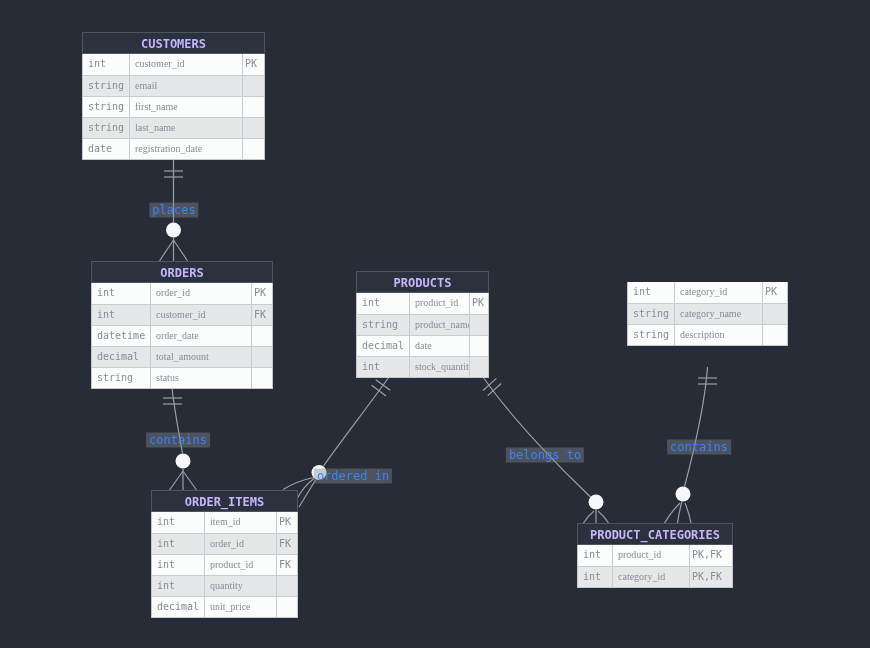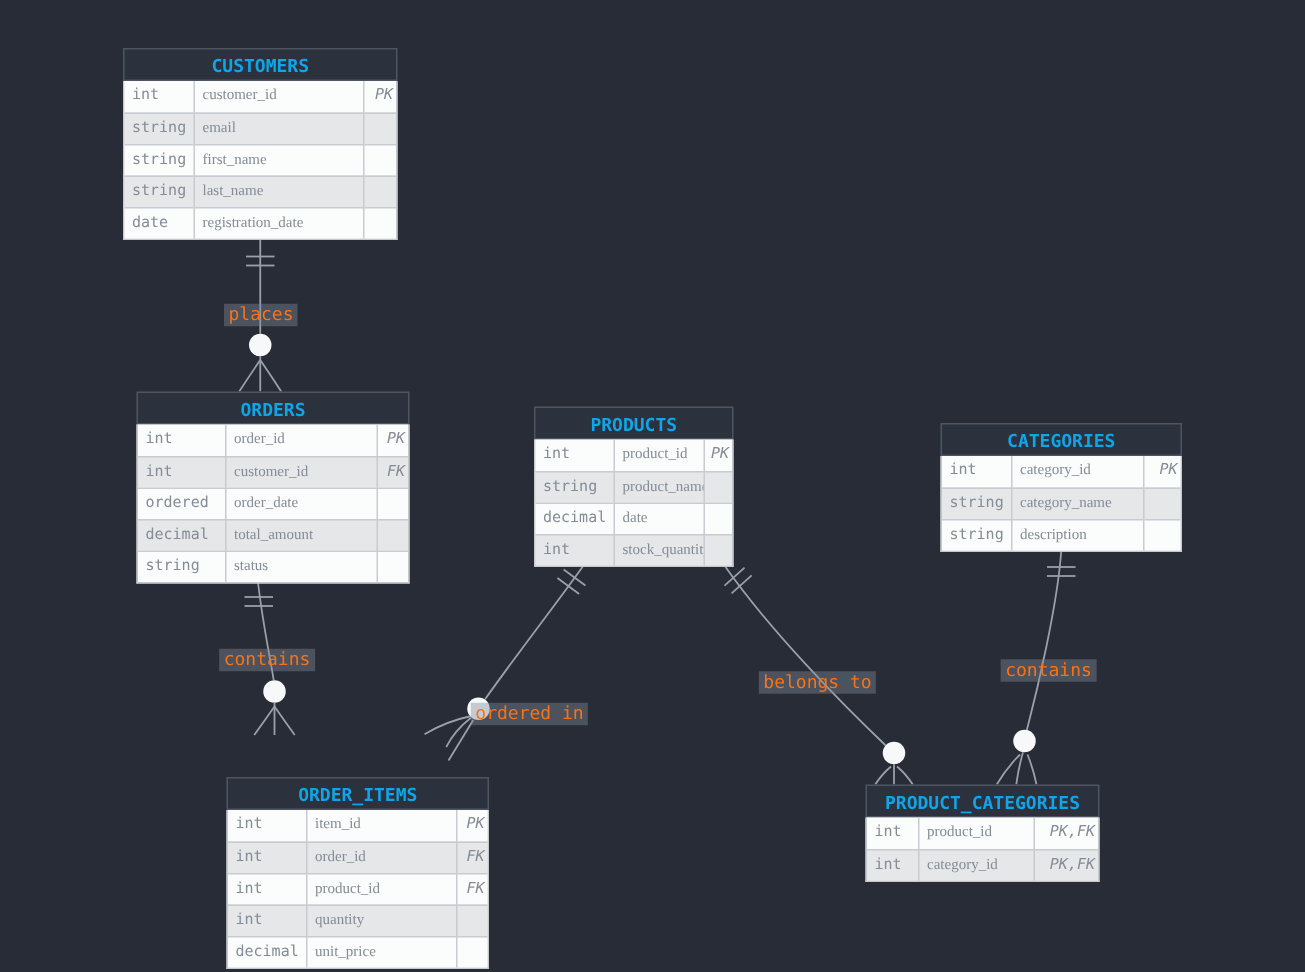"CUSTOMERS" .thead { color: #0ea5e9 -> #c4b5fd }
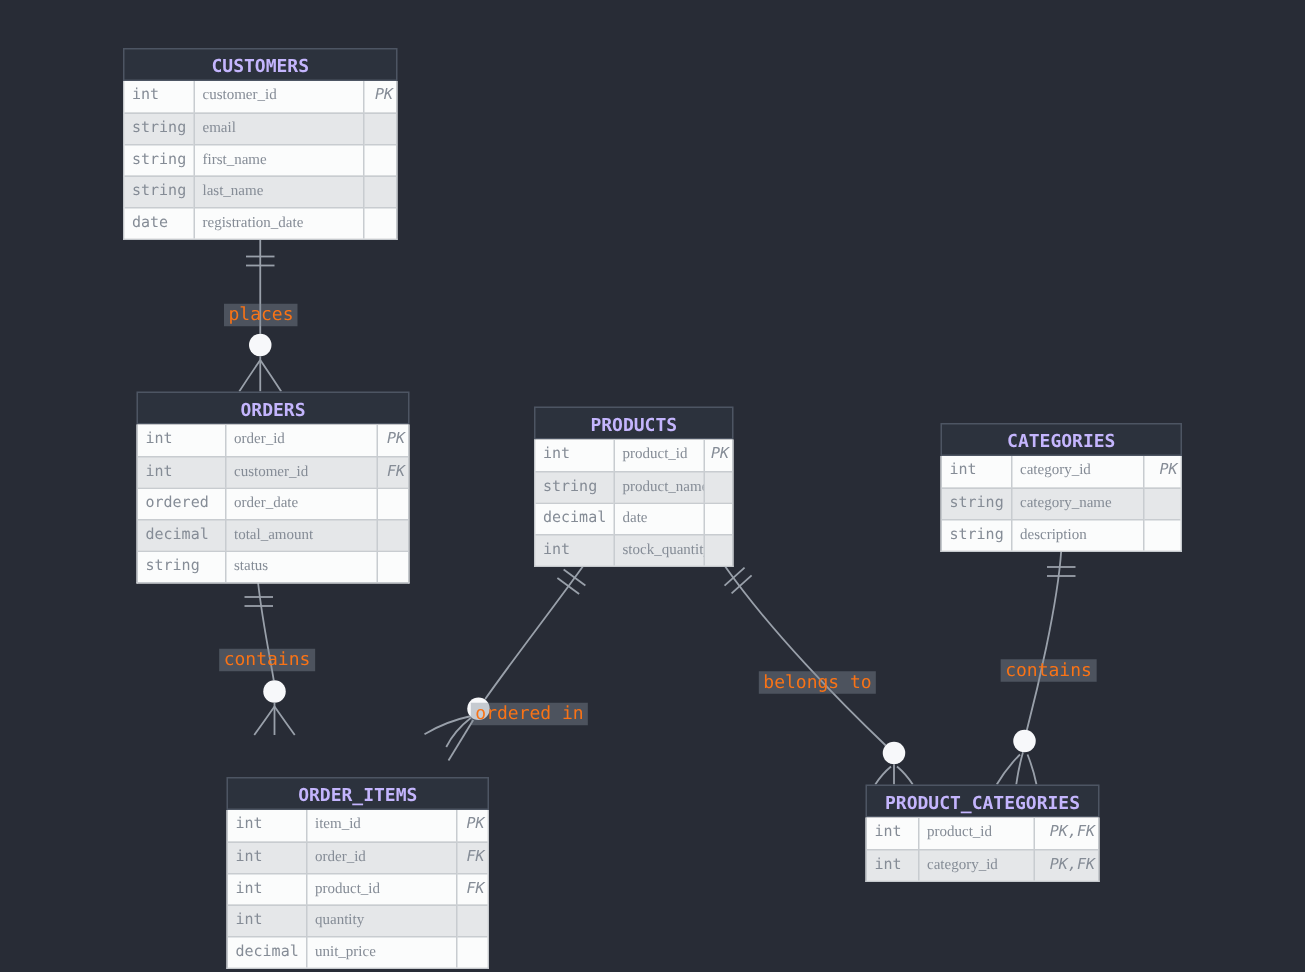"PK" .tcell.c-key { font-style: italic -> none; text-align: right -> left }
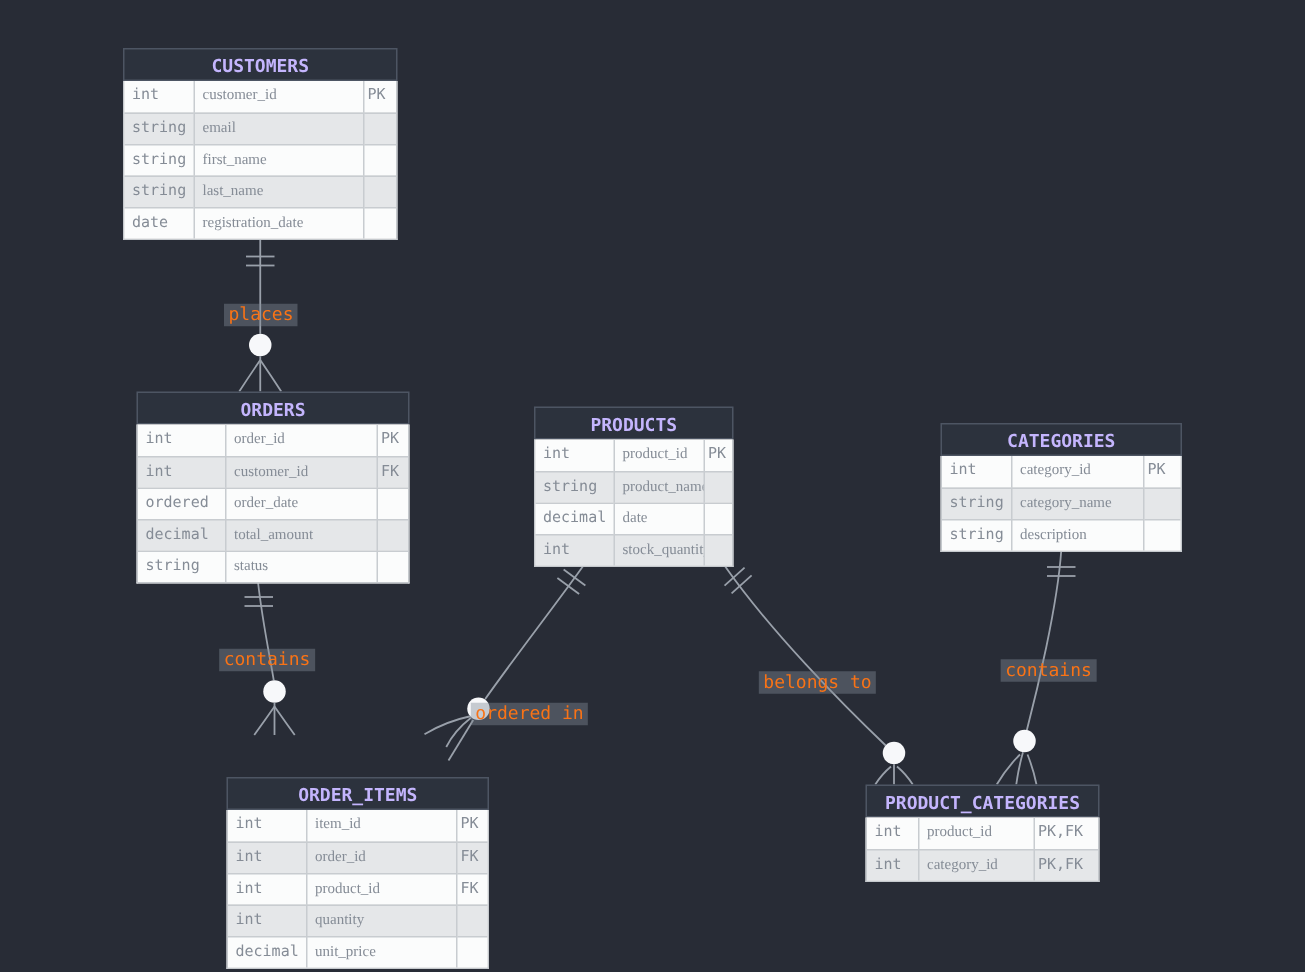"places" .rel-label { color: #f97316 -> #3b82f6 }
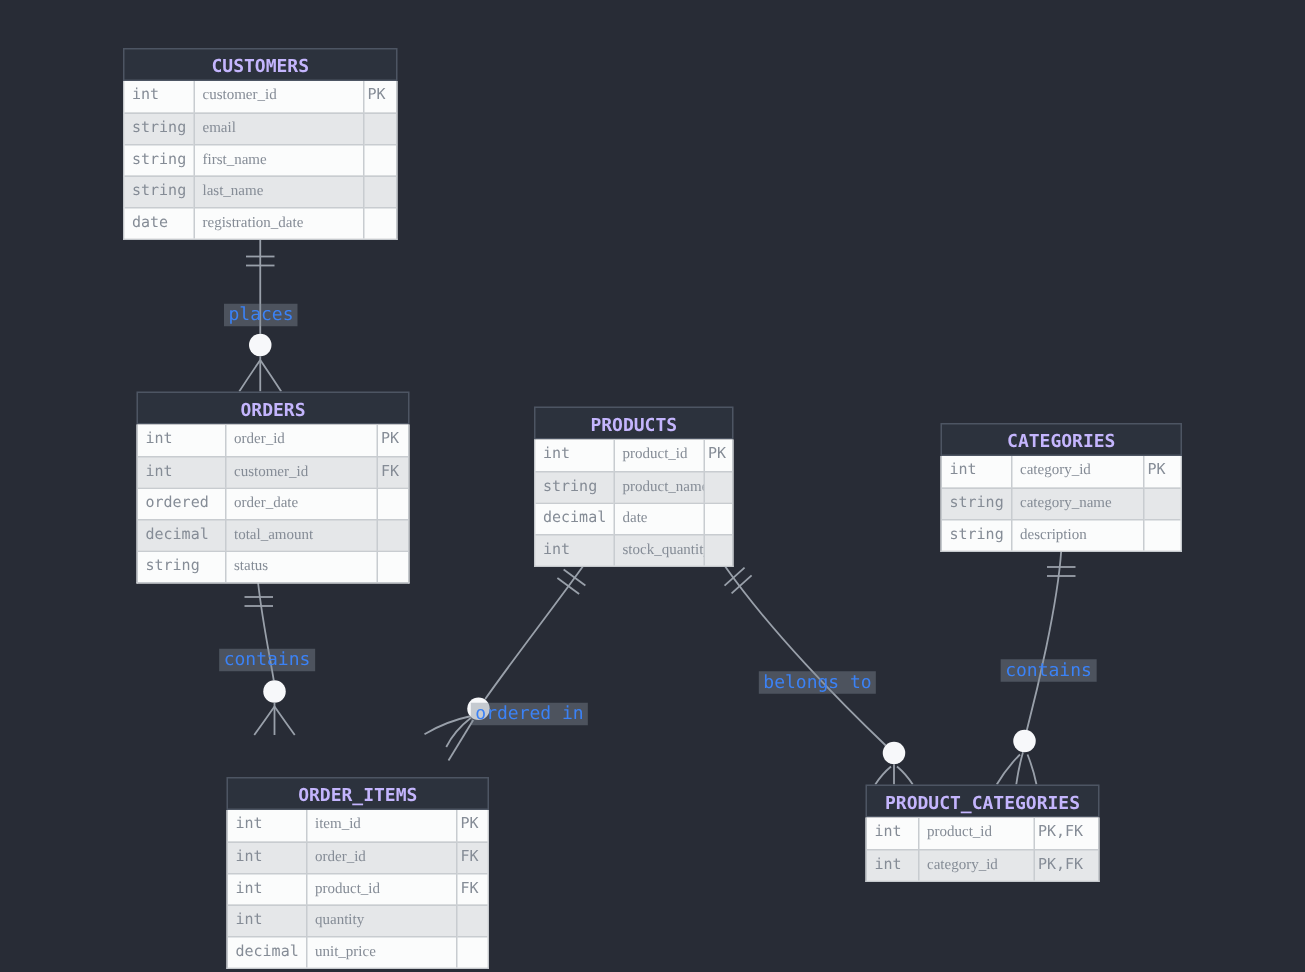"CATEGORIES" div.thead { html: <div>CATEGORIES</div> -> none }
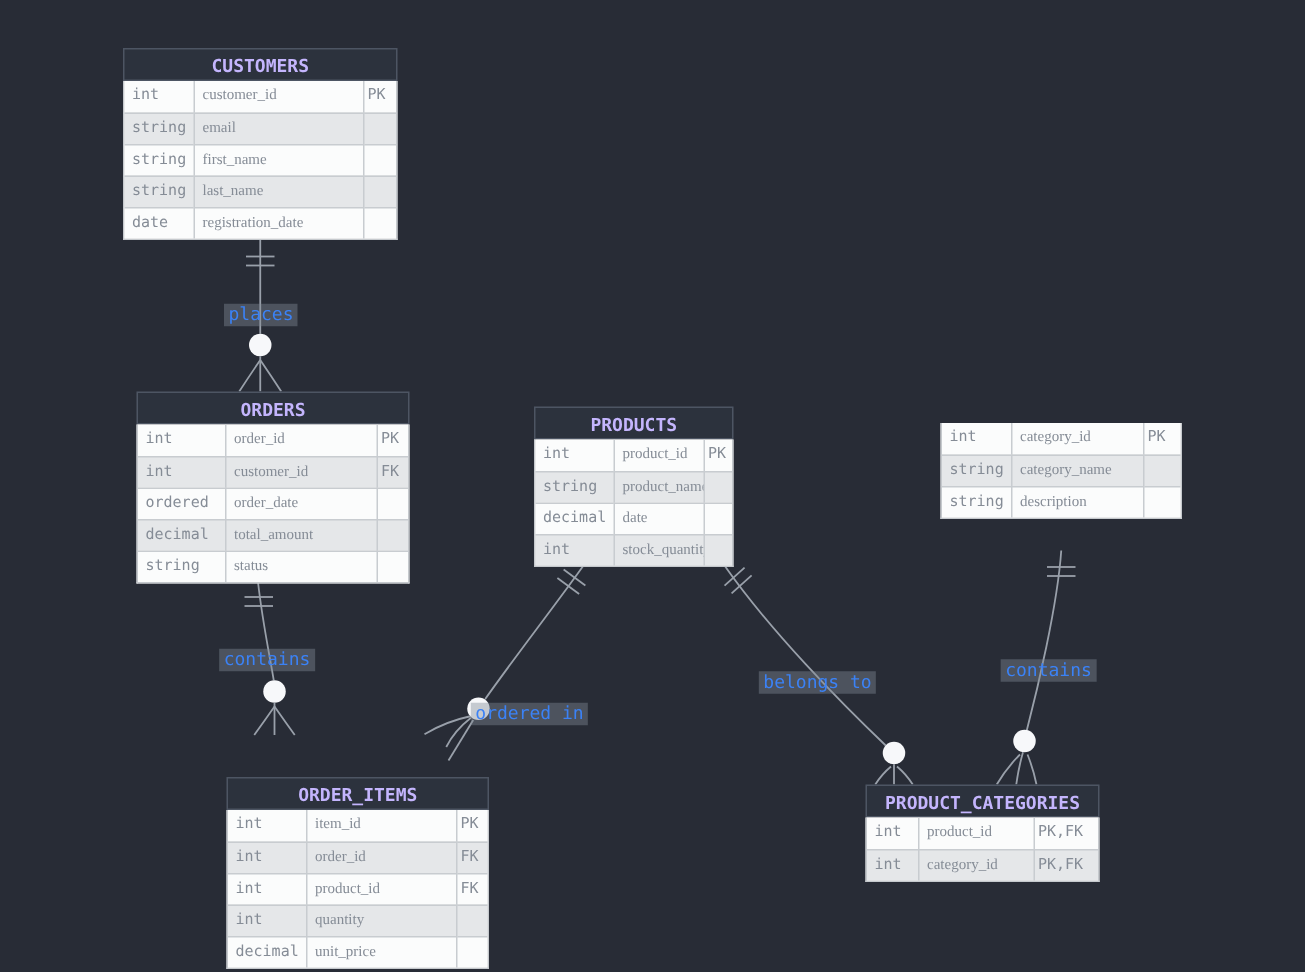"ordered" span.tcell { text: ordered -> datetime }
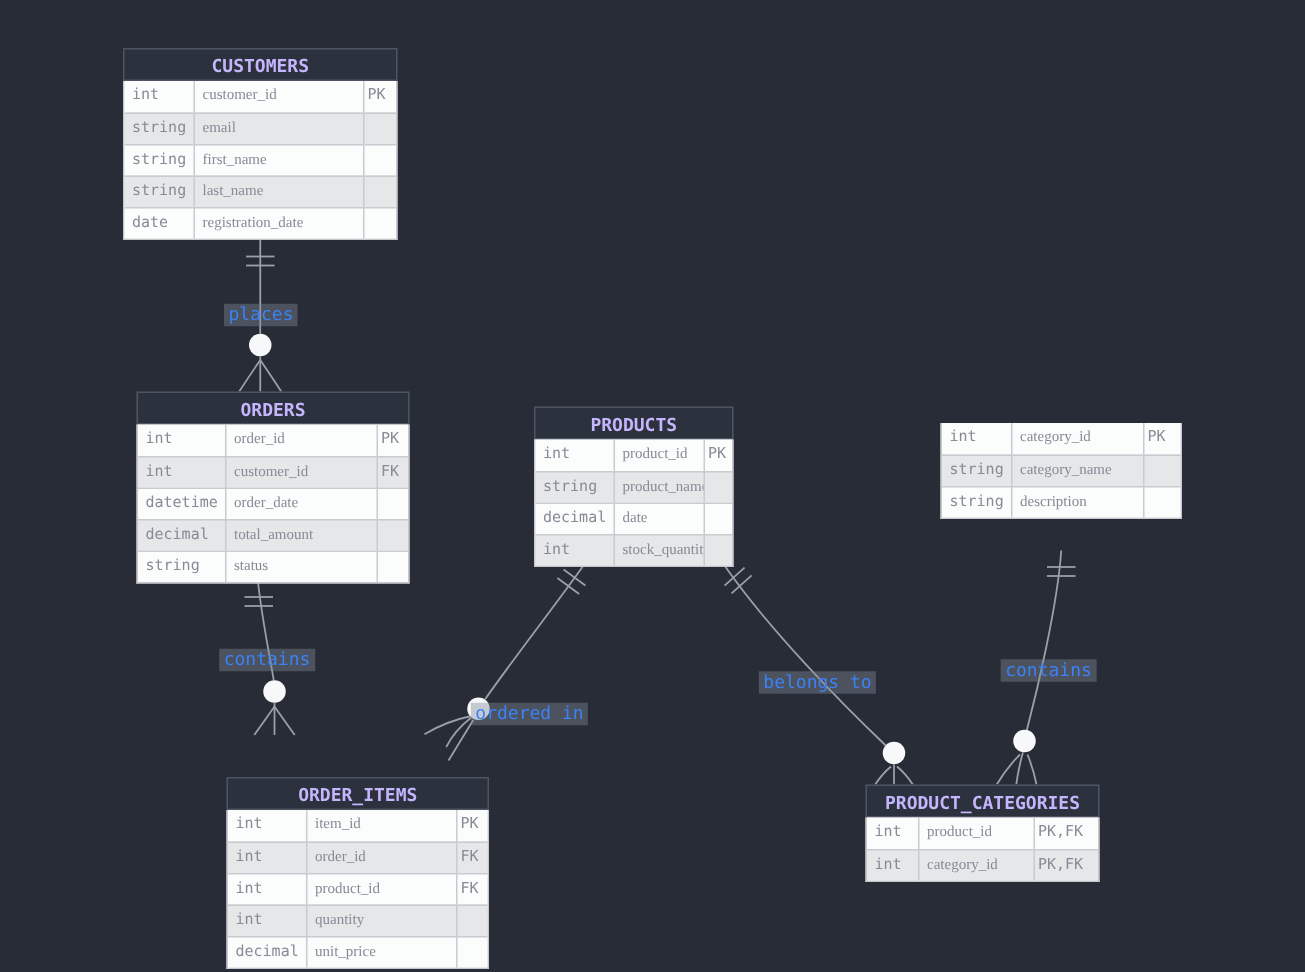"ORDER_ITEMS" div.table { margin-top: 28px -> none; width: 175px -> 147px }
